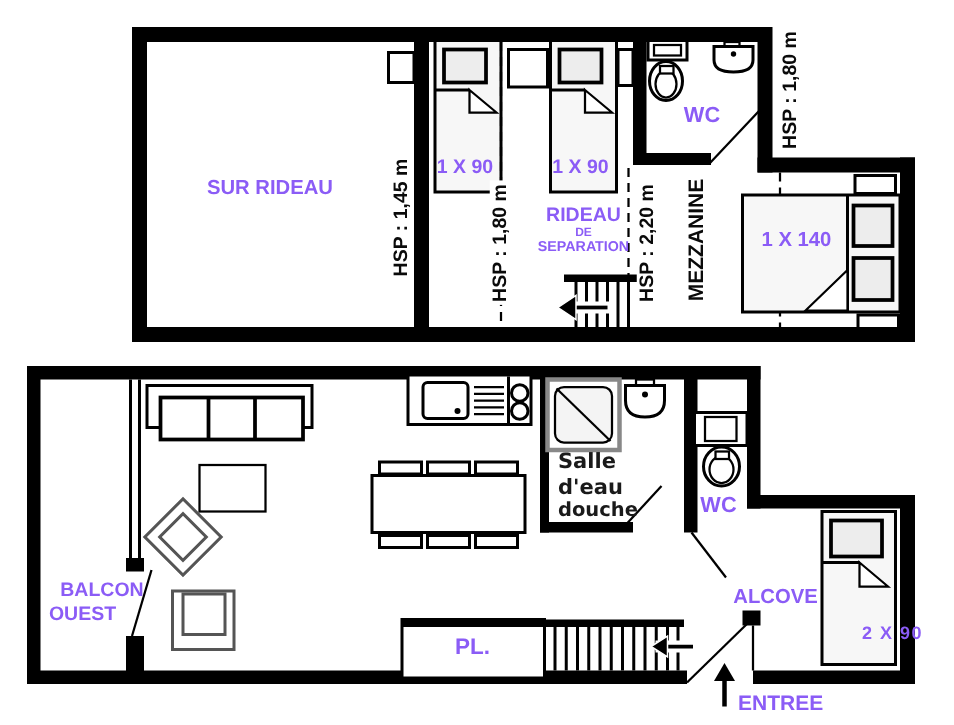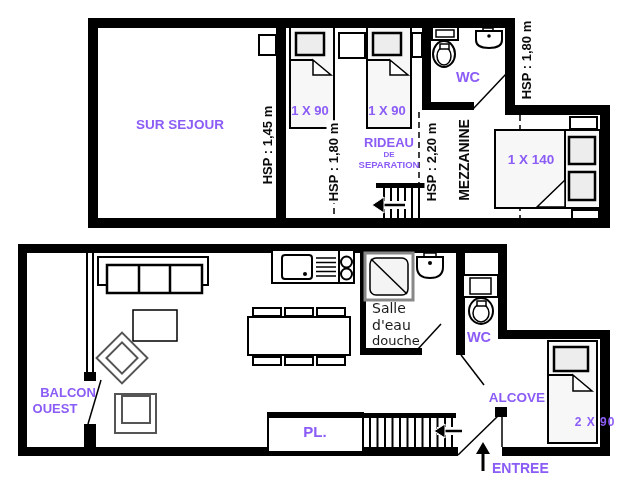"SUR SEJOUR" div.lbl { text: SEJOUR -> RIDEAU }
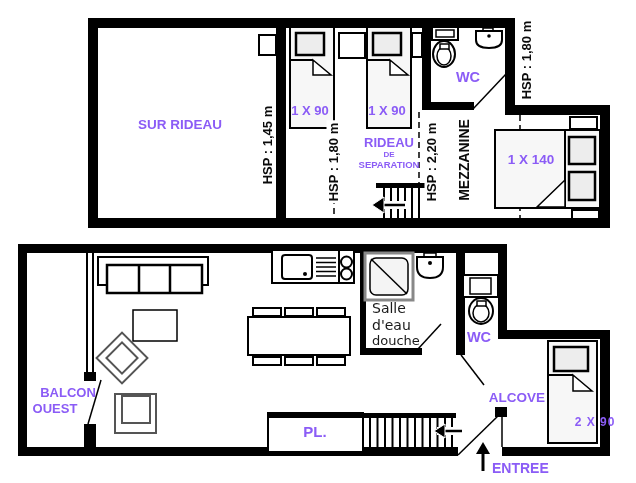"Salle" .salle { font-weight: normal -> bold }
